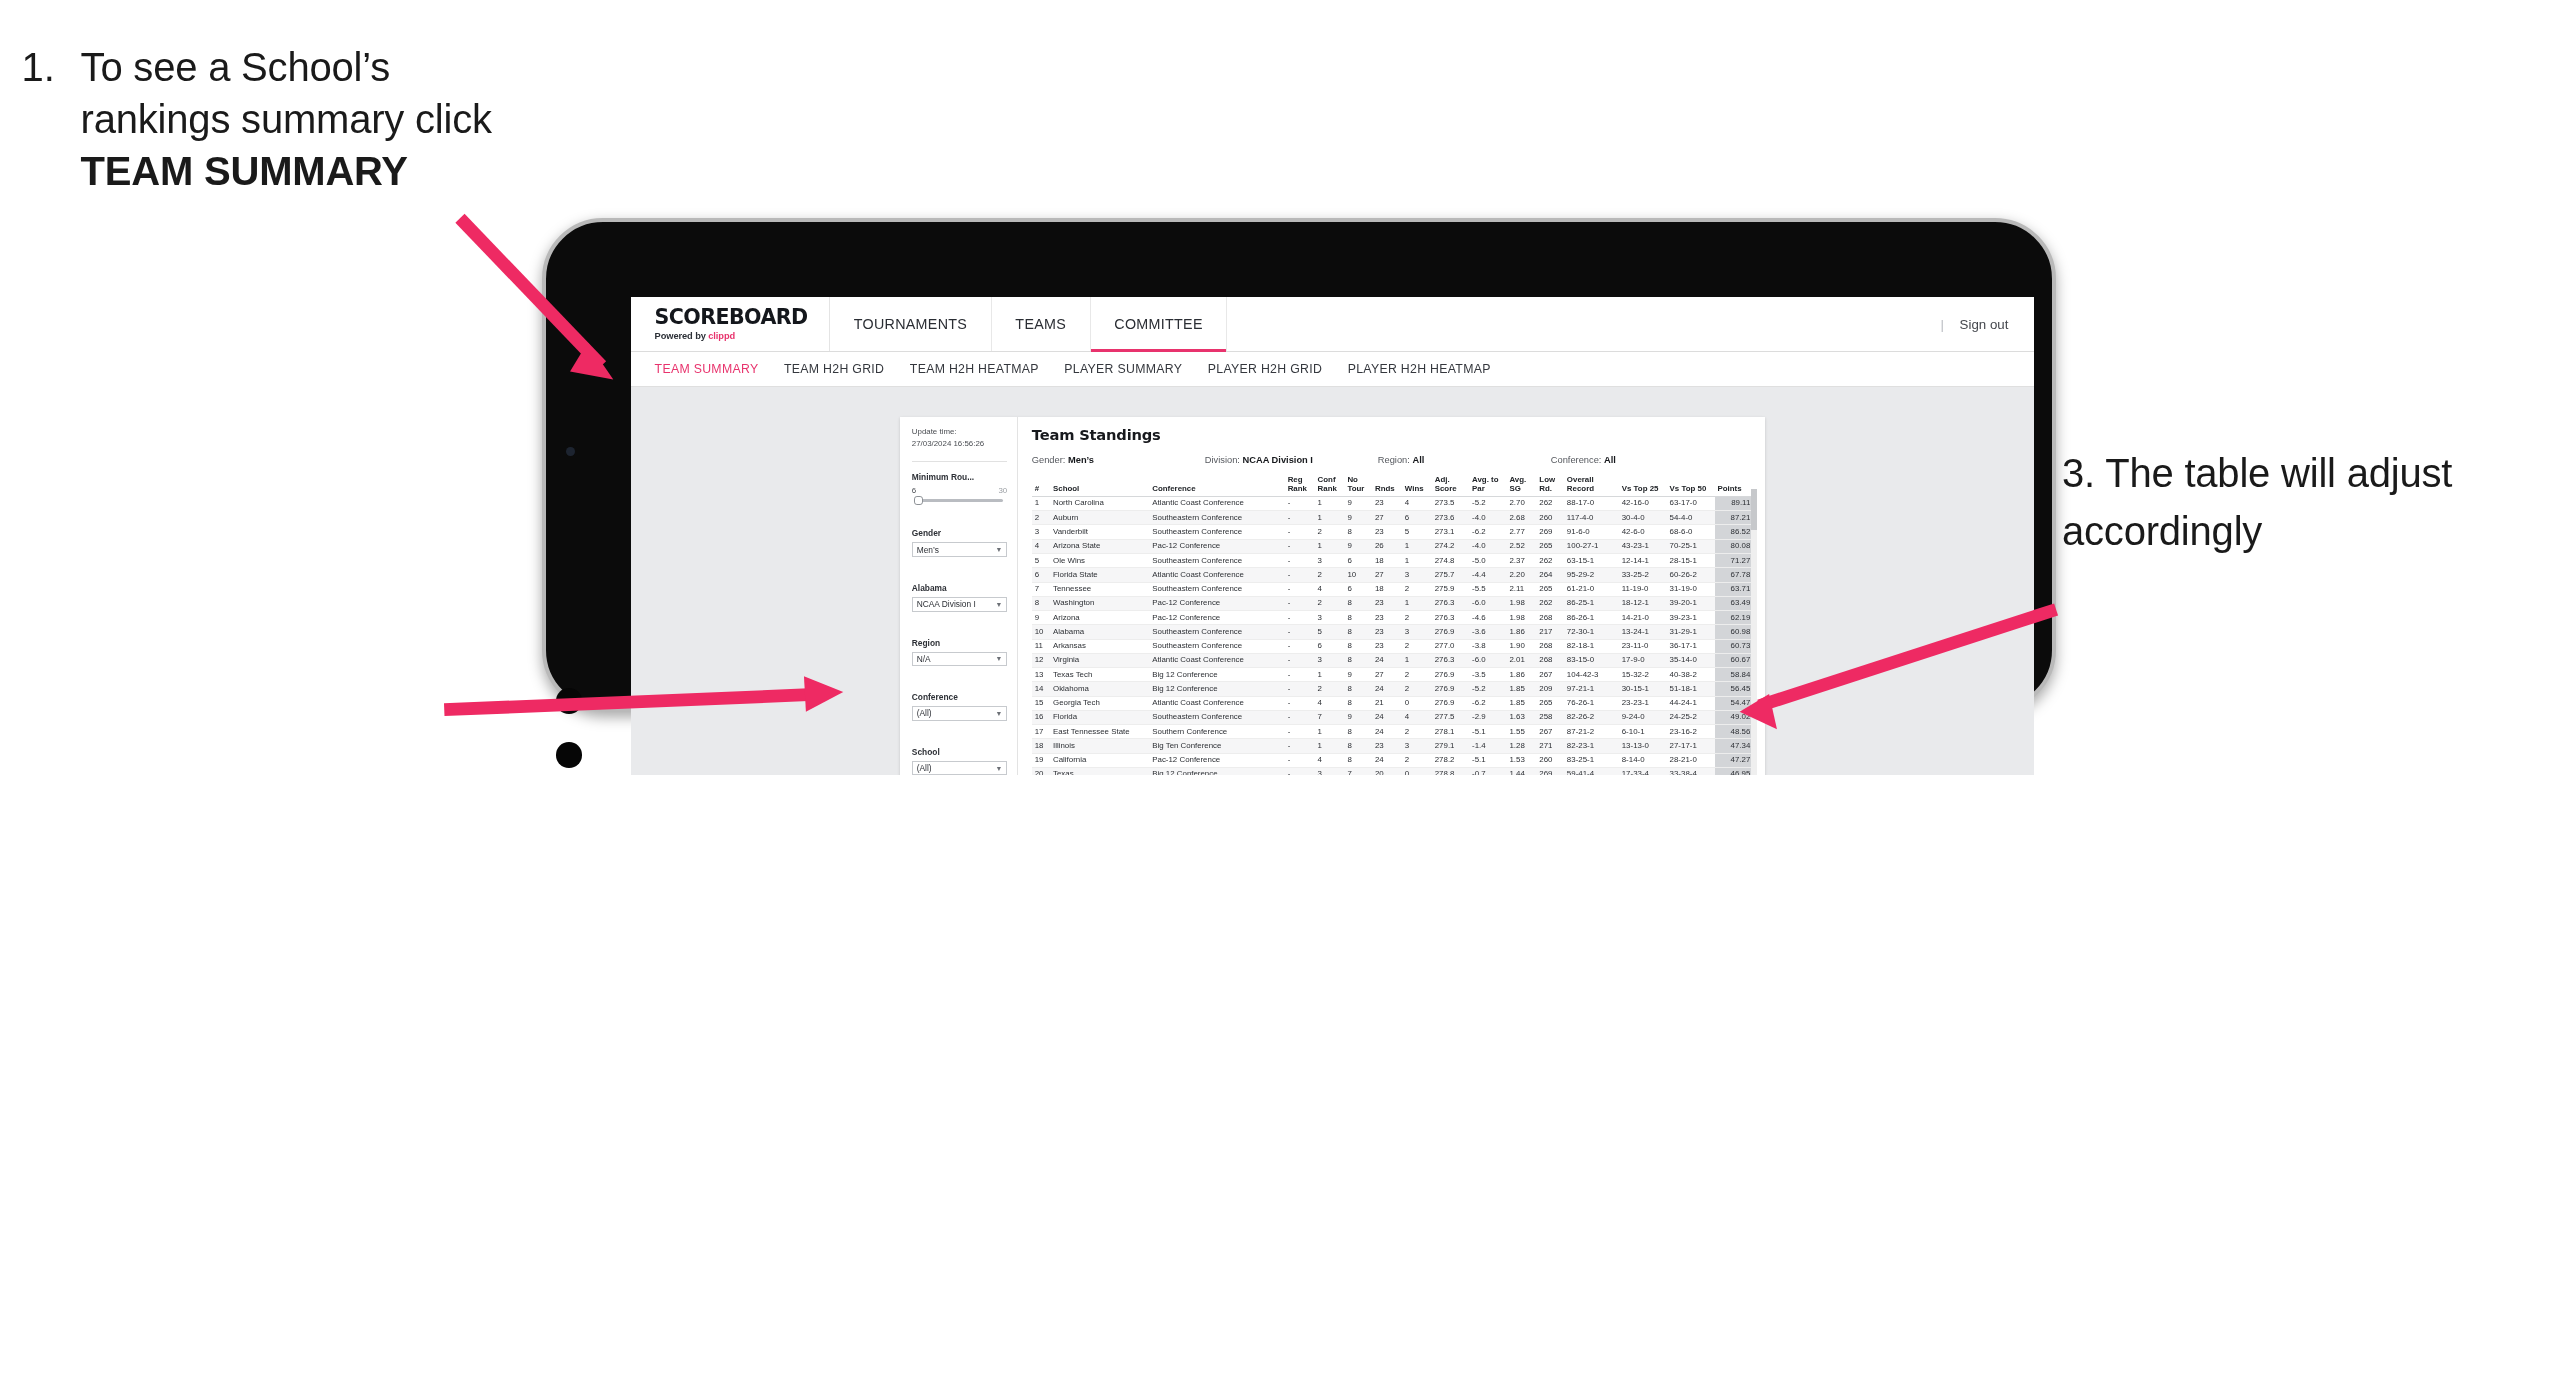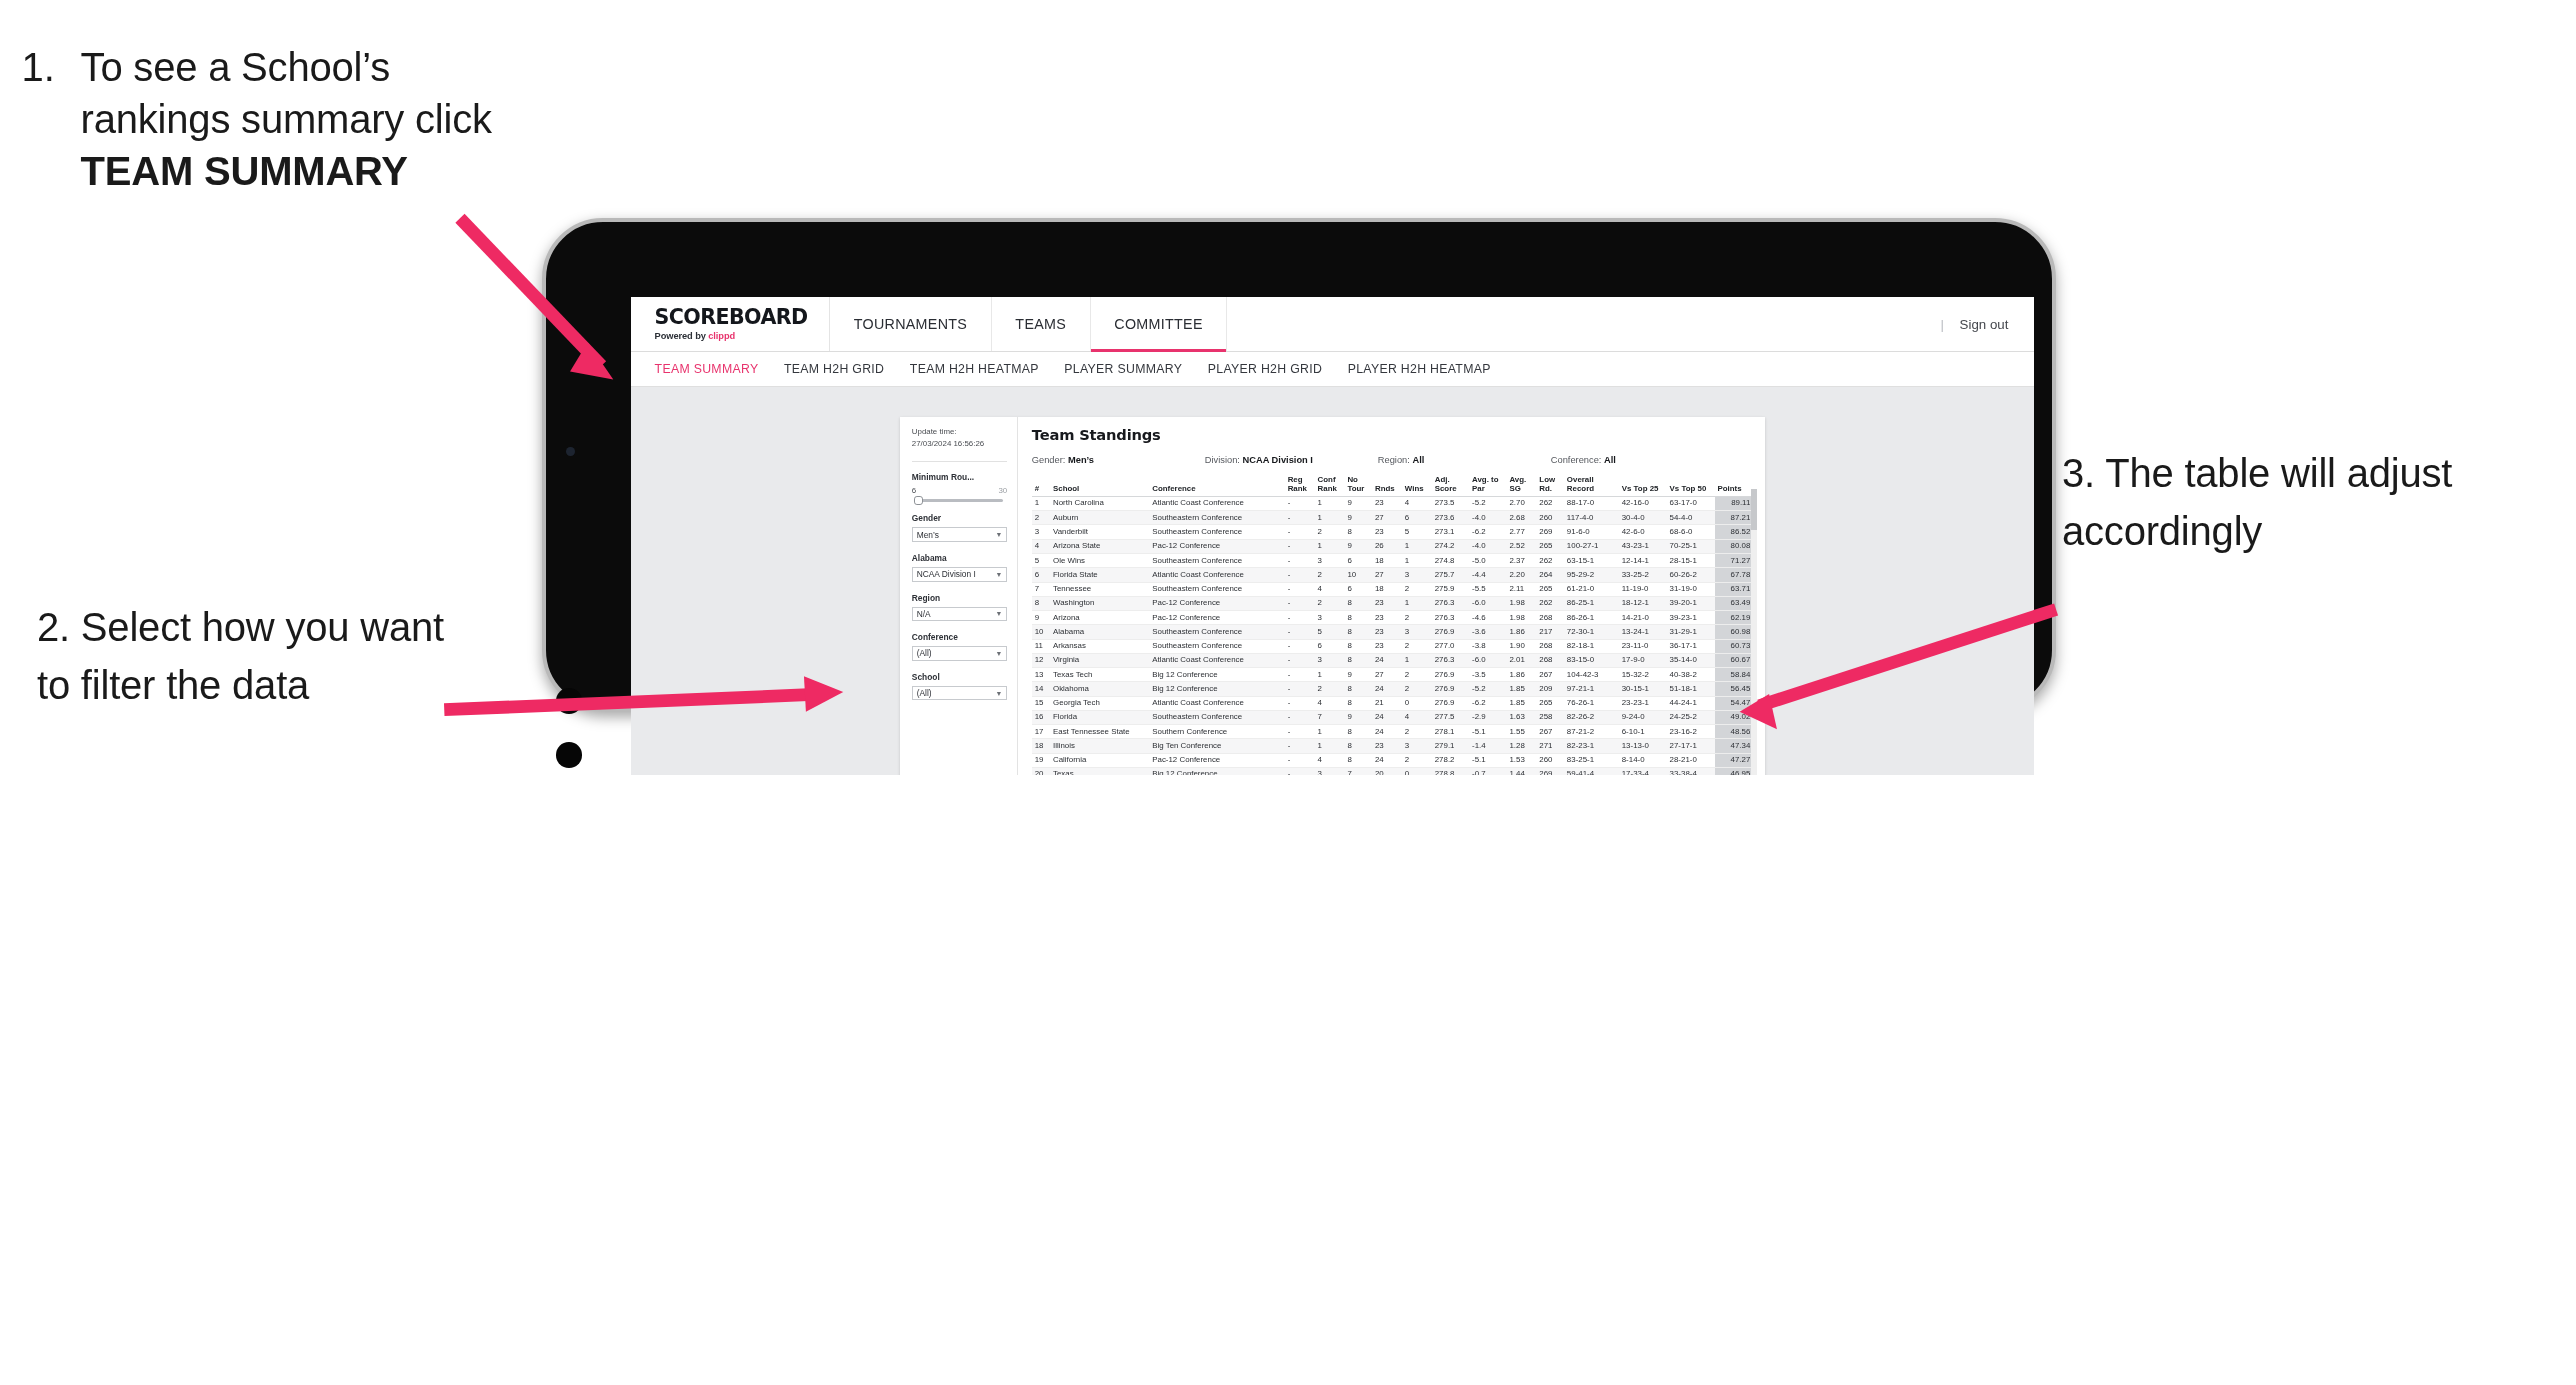"Gender" .filter-block { margin-top: 11px -> 26px }
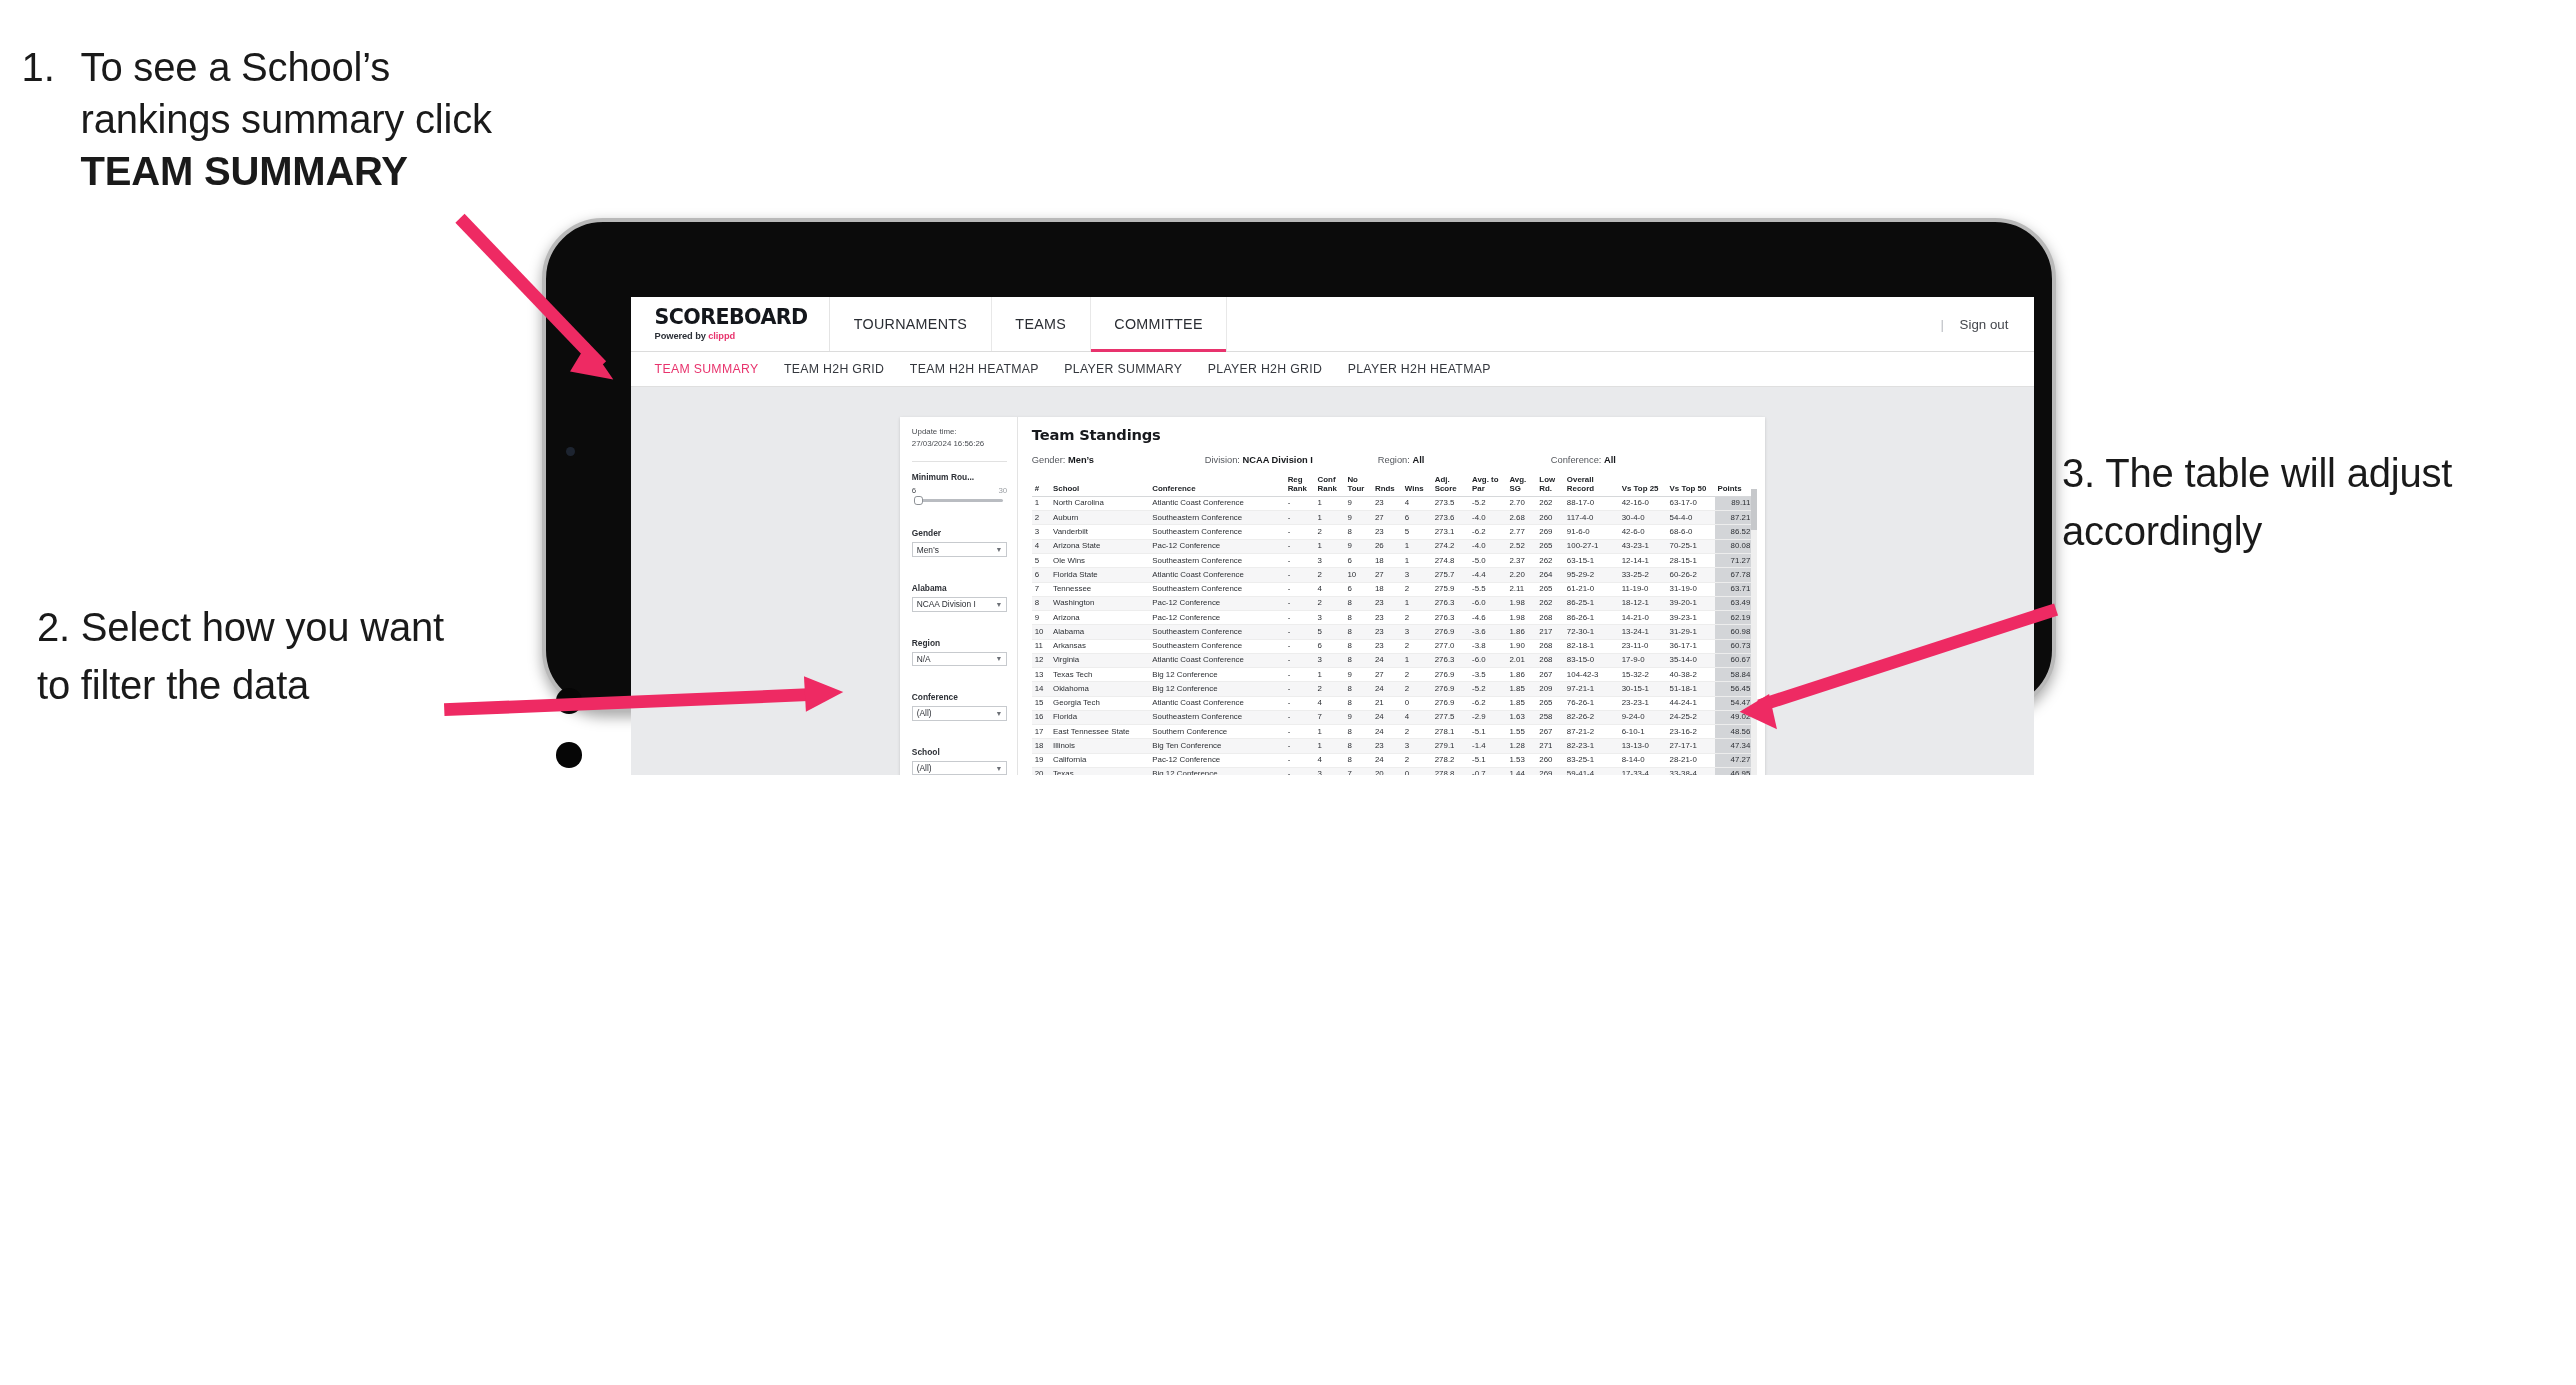"2. Select how you want" div.callout { html: <div>2. Select how you want to filter the data</div> -> none }
